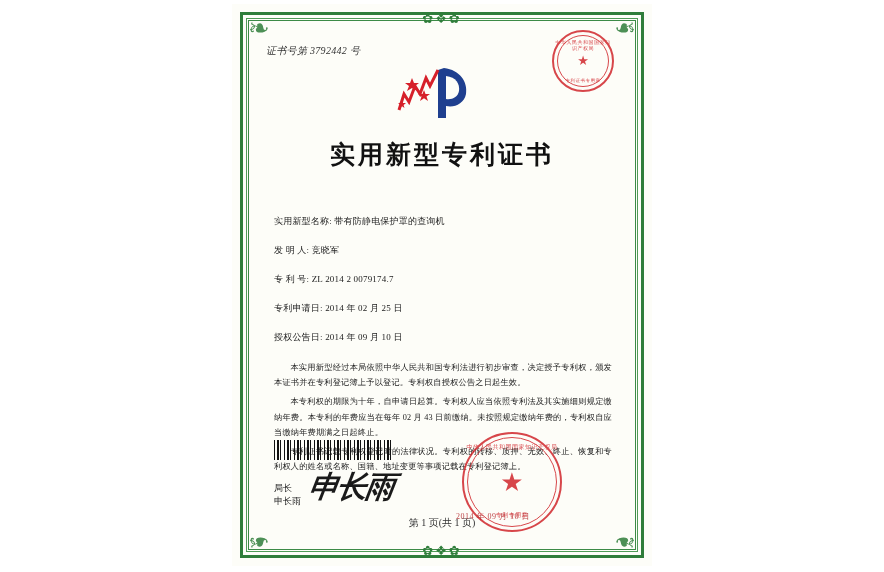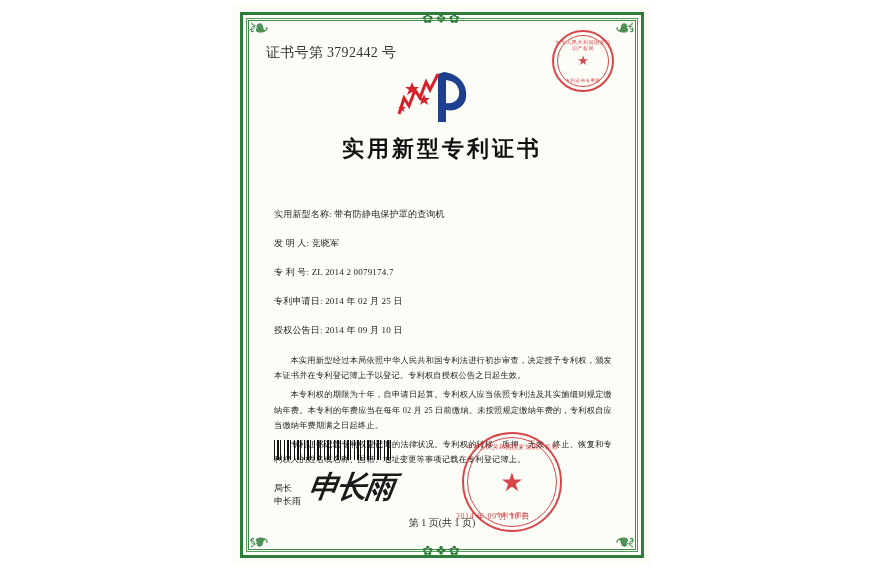"证书号第 3792442 号" .cert-no { font-size: 14px -> 10px; font-style: none -> italic }
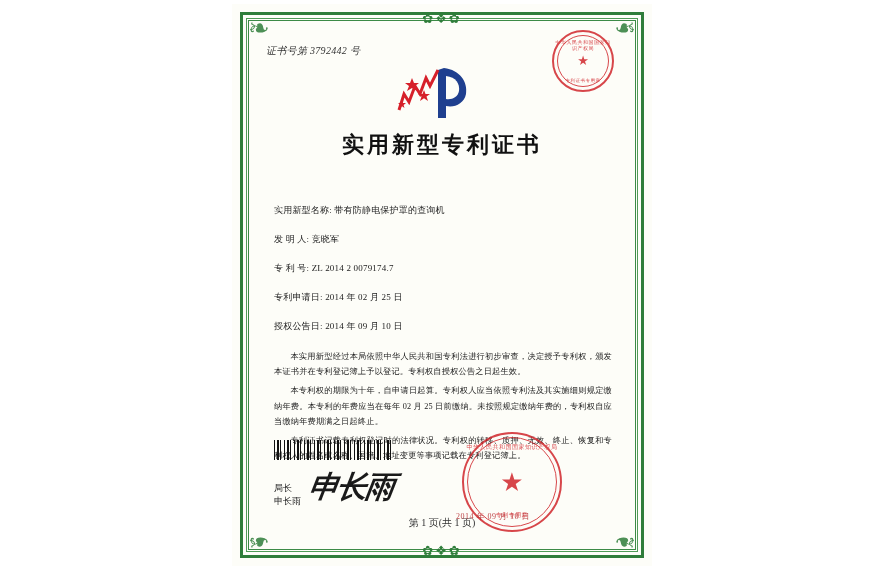"实用新型专利证书" .title { font-size: 22px -> 25px; margin-top: 8px -> 16px }
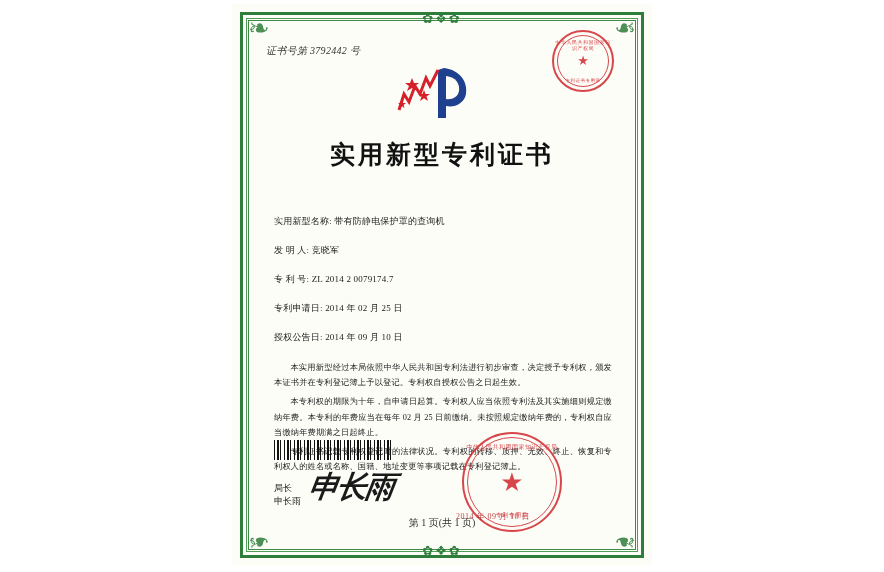"本专利权的期限为十年，自申请日起算。专利权人应当依照专利法及其实施细则规定缴纳年" p.para { text: 25 -> 43 }
